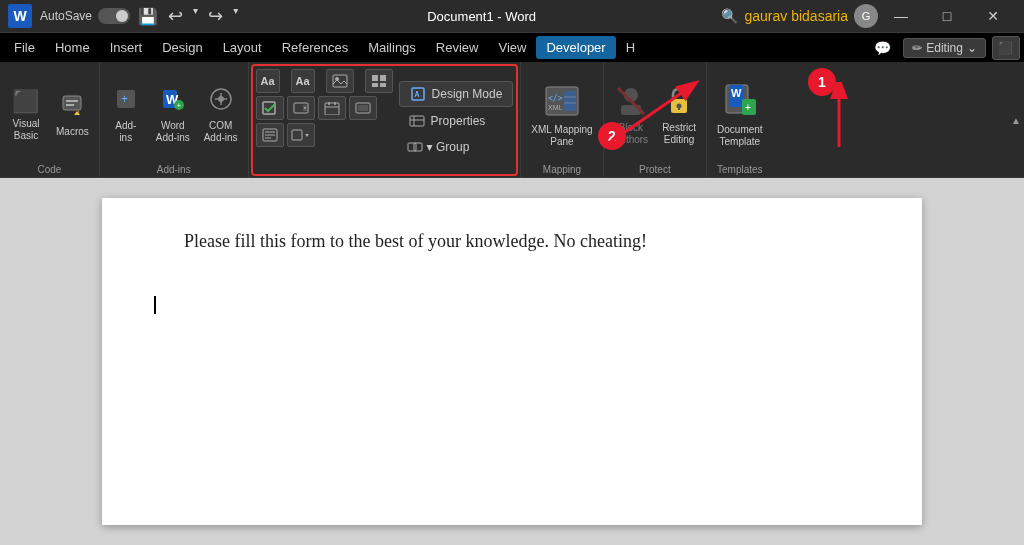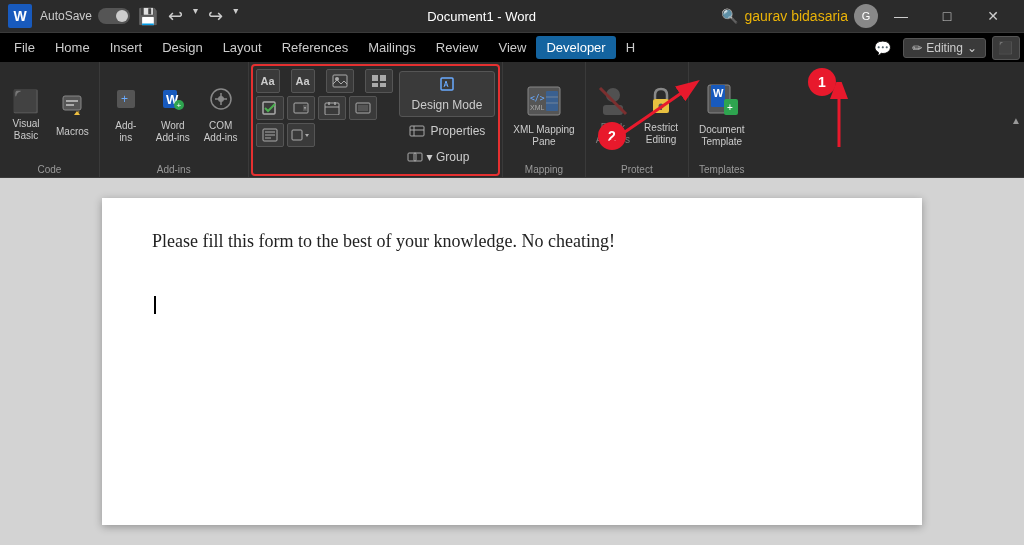"Design Mode" .design-mode-btn { flex-direction: column -> none }
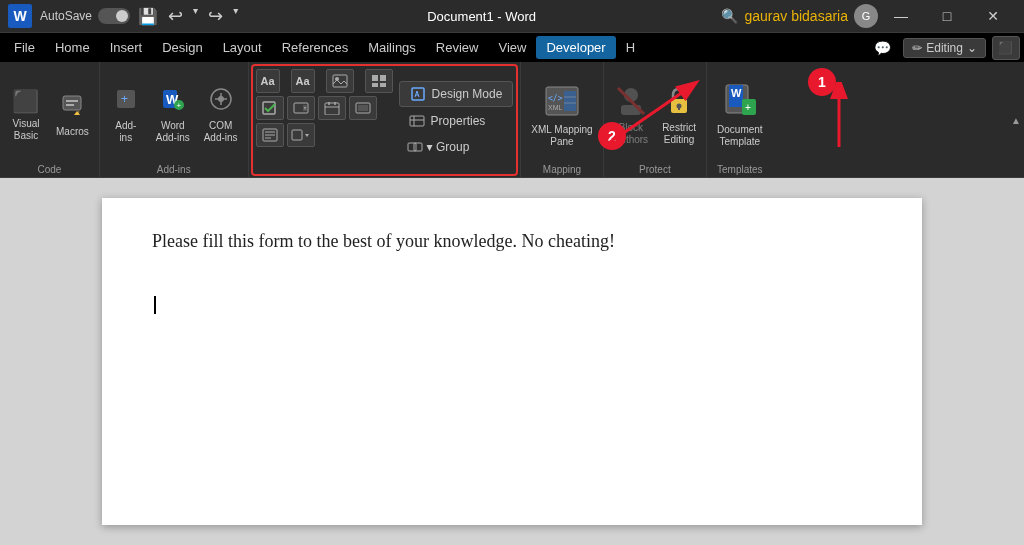"Please fill this form to" .document-text { margin-left: none -> 32px }
